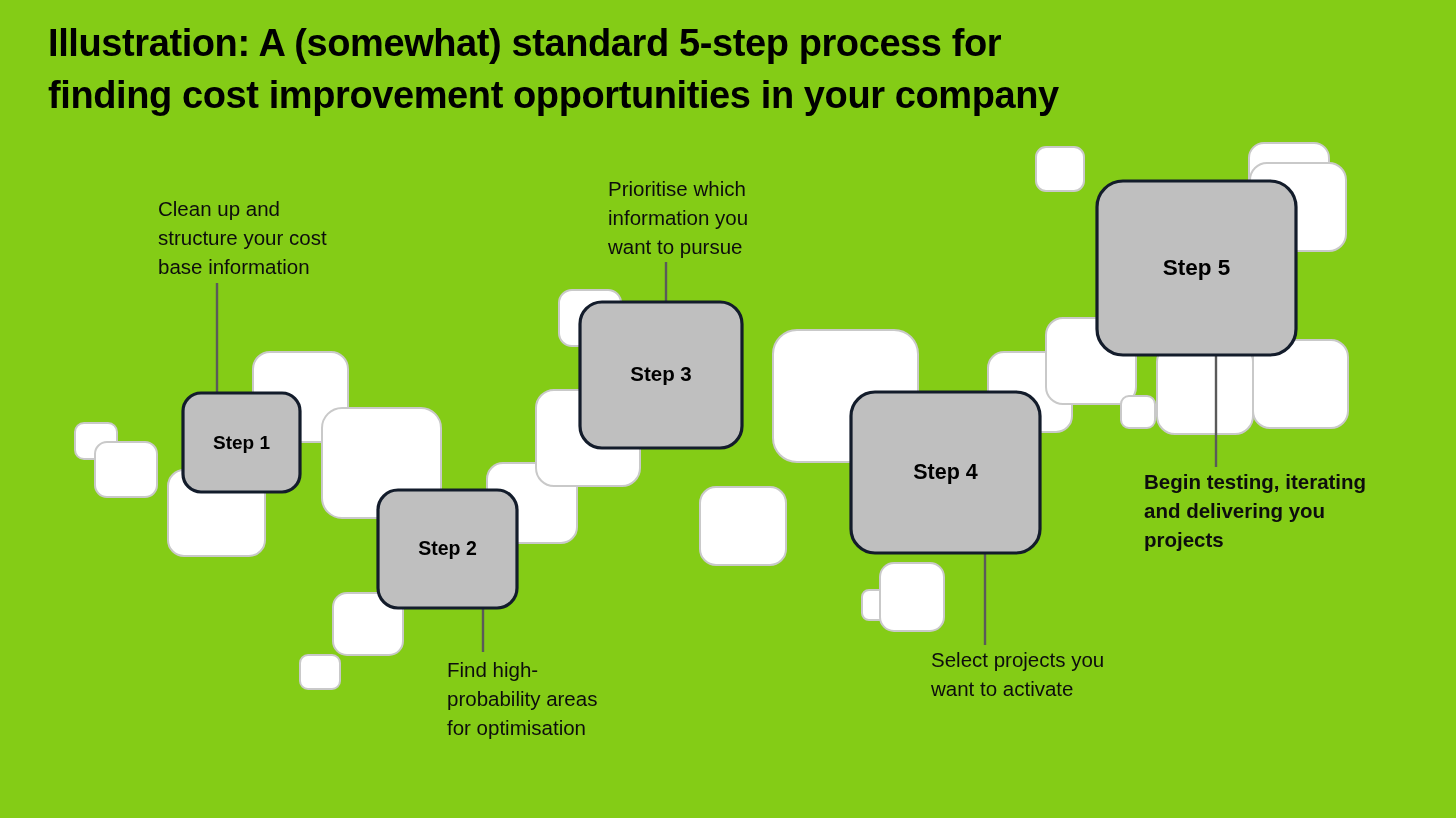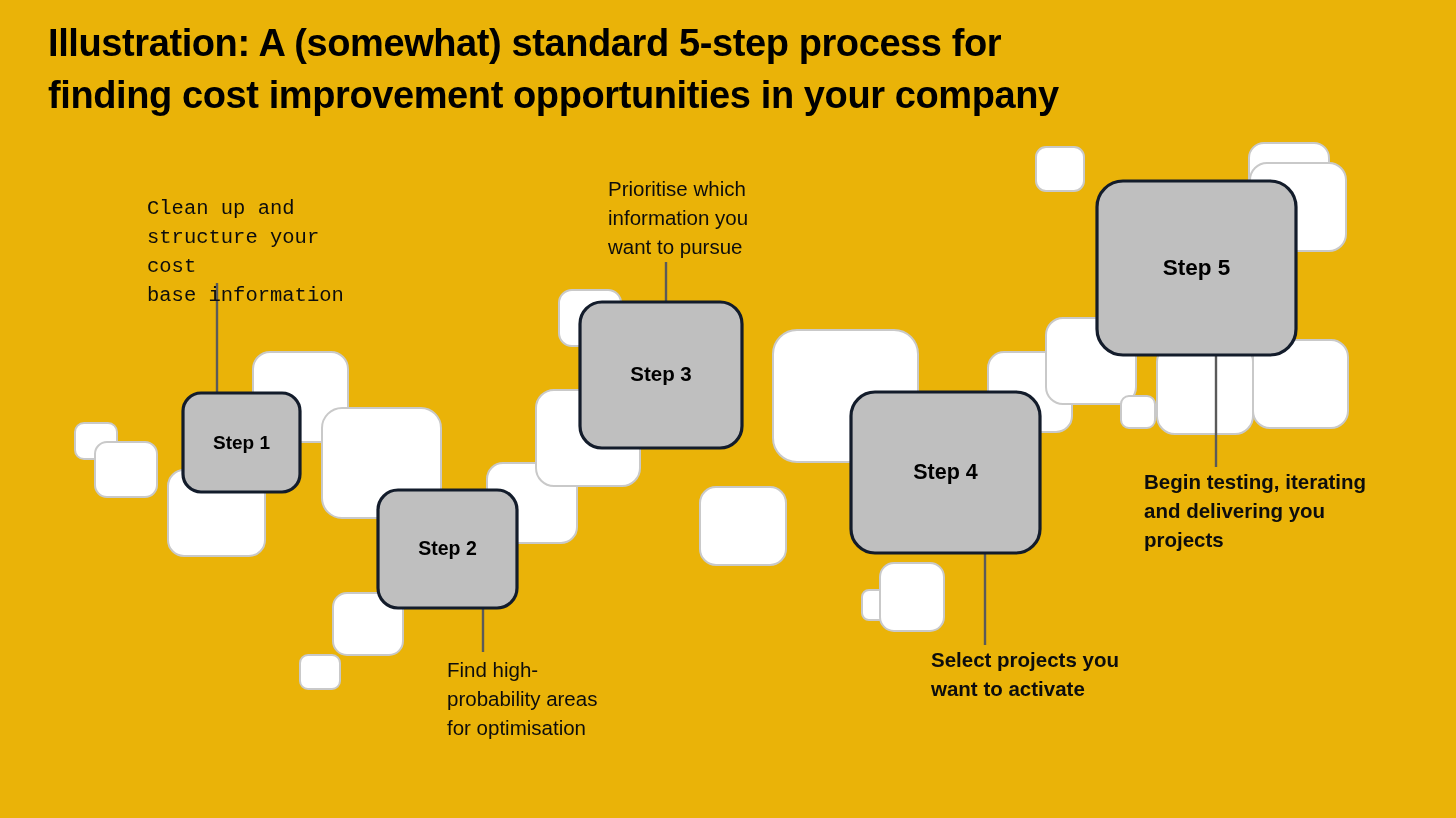"Illustration: A (somewhat) standard" #page-root { background: #eab308 -> #84cc16 }
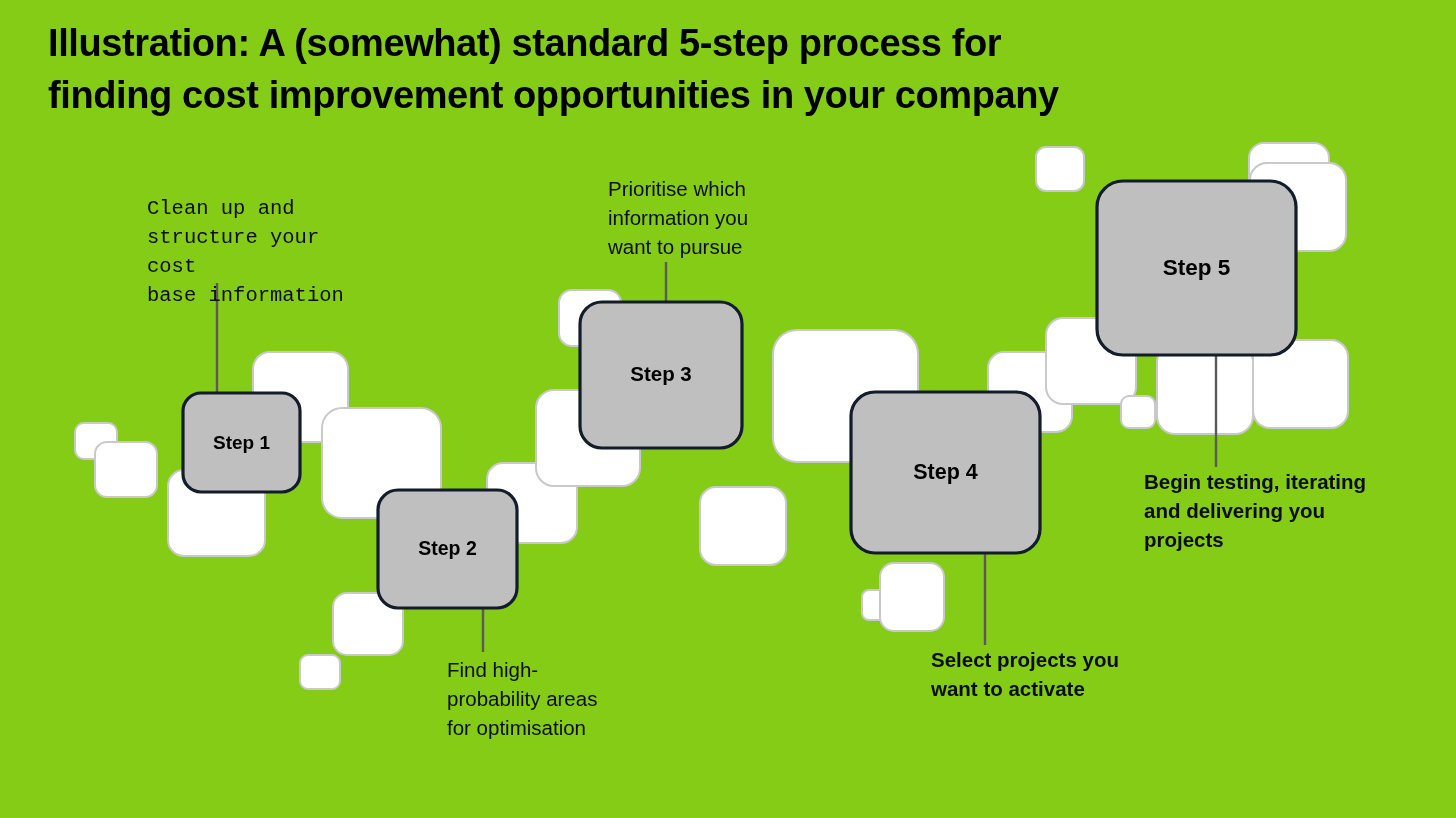"Clean up and" div.annotation { font-family: Liberation Mono, monospace -> none; left: 147px -> 158px }
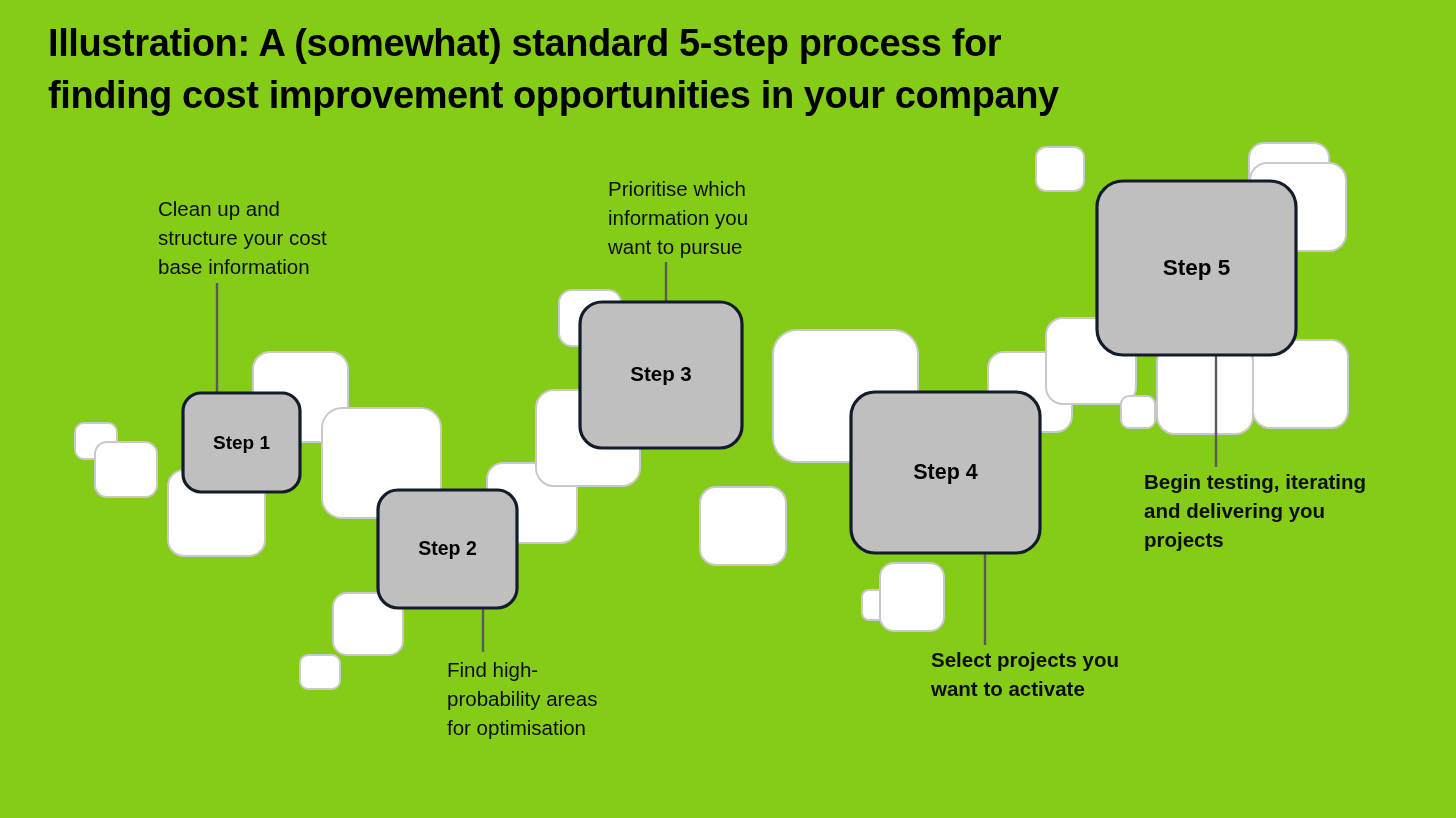"Select projects you" div.annotation { font-weight: bold -> none }
